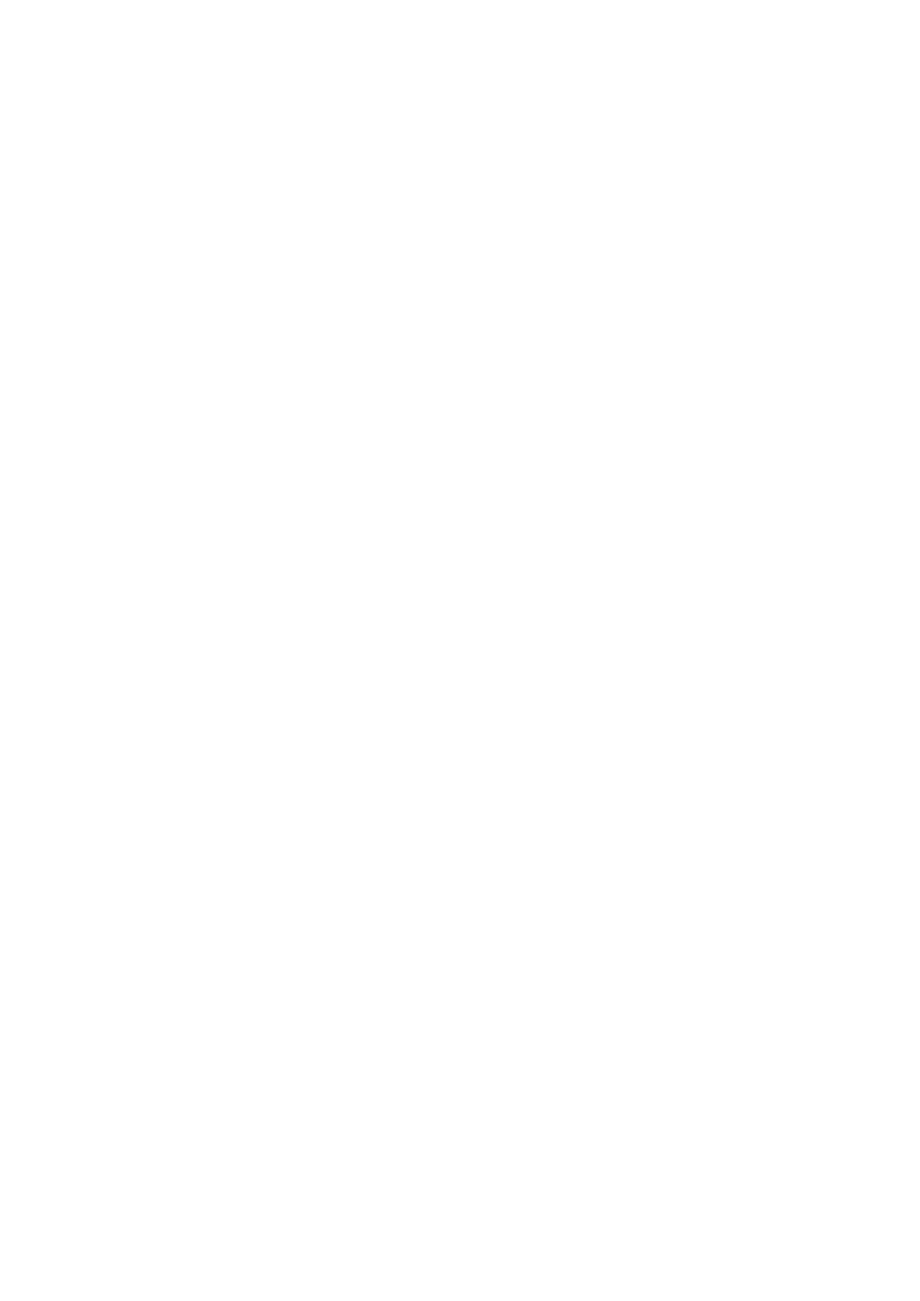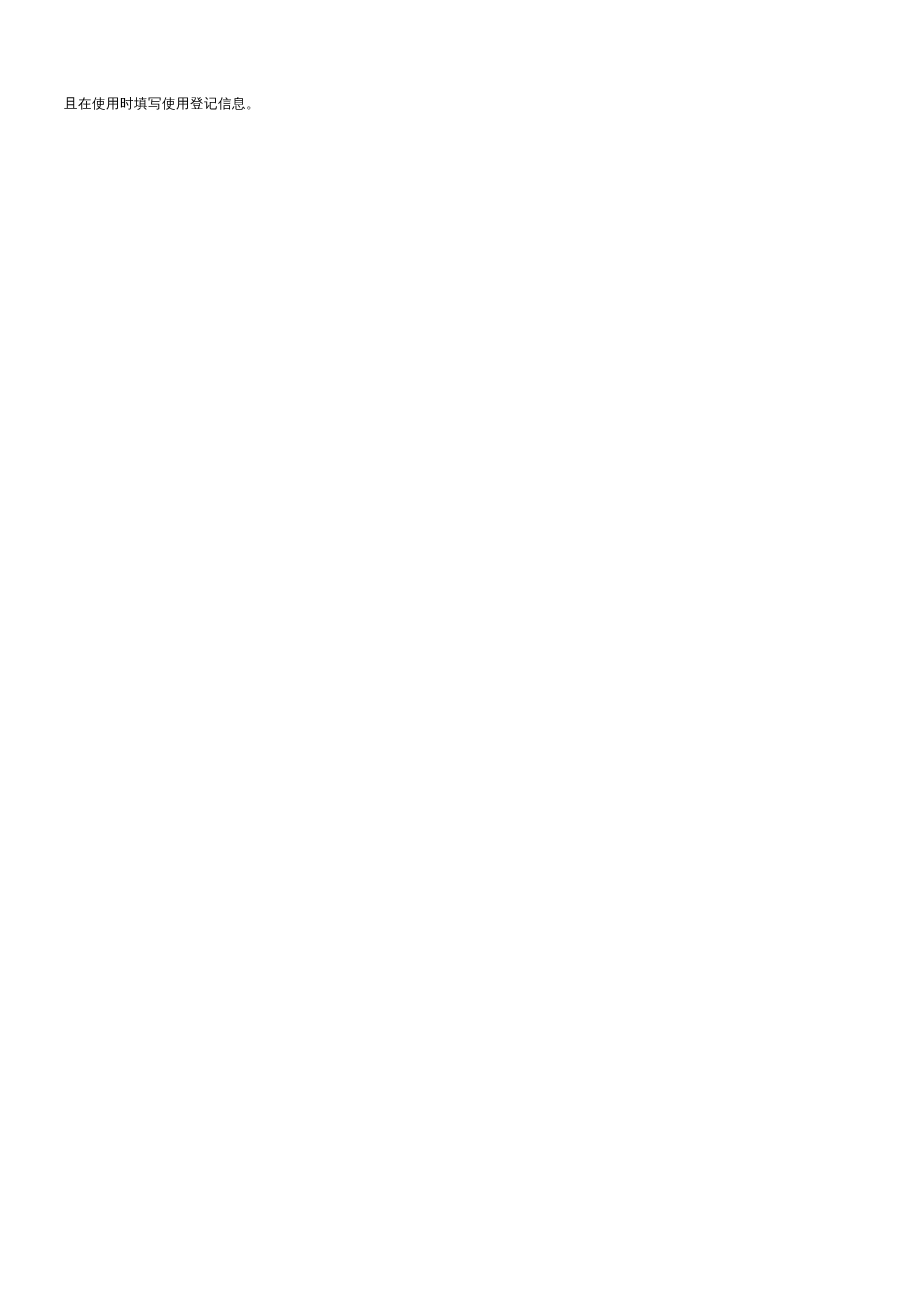"且在使用时填写使用登记信息。" p.paragraph { html: <p>且在使用时填写使用登记信息。</p> -> none }
